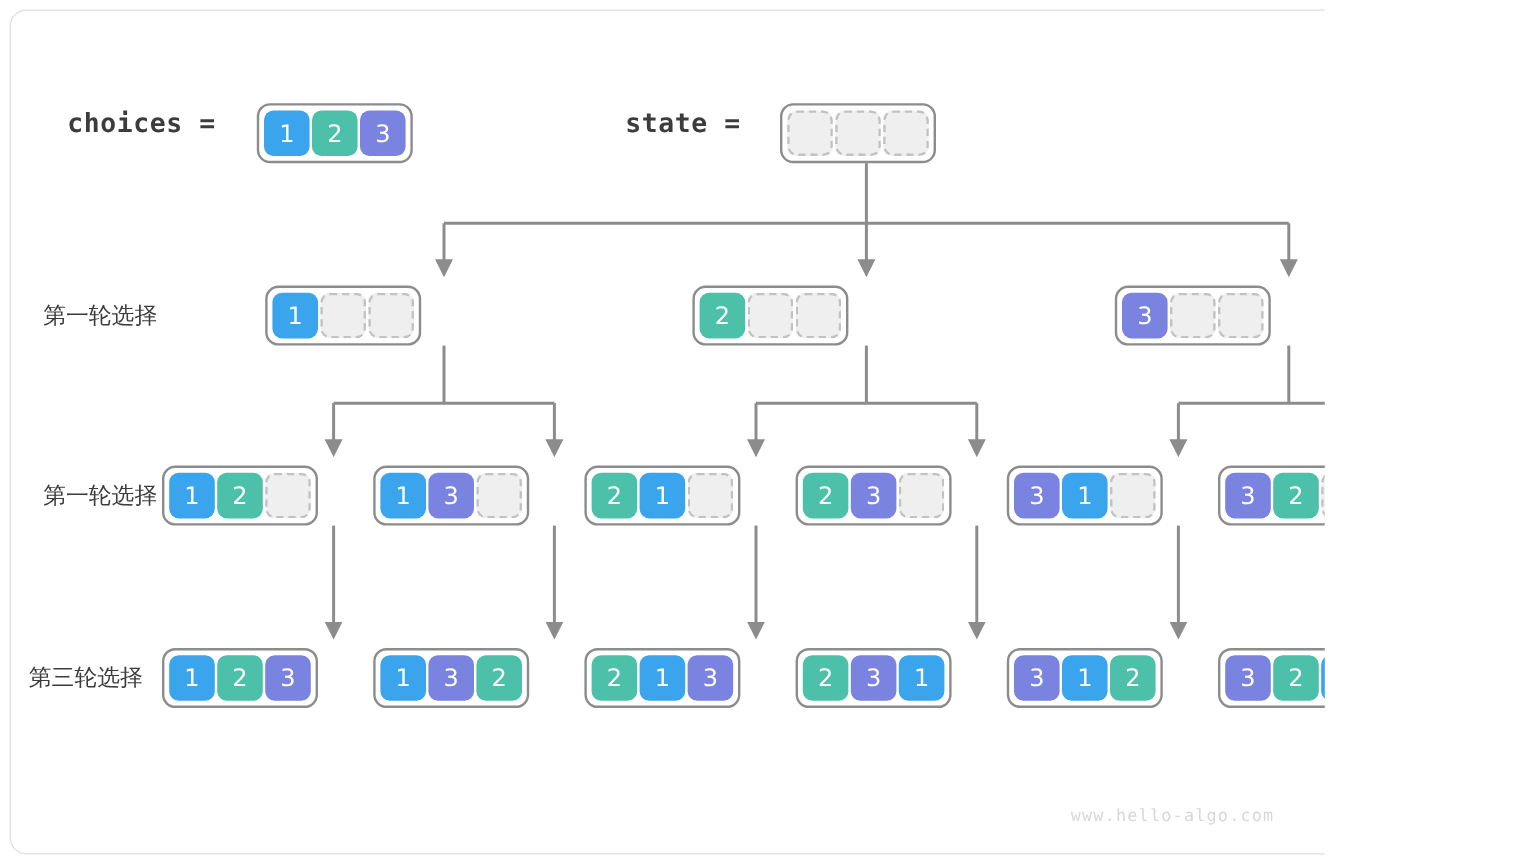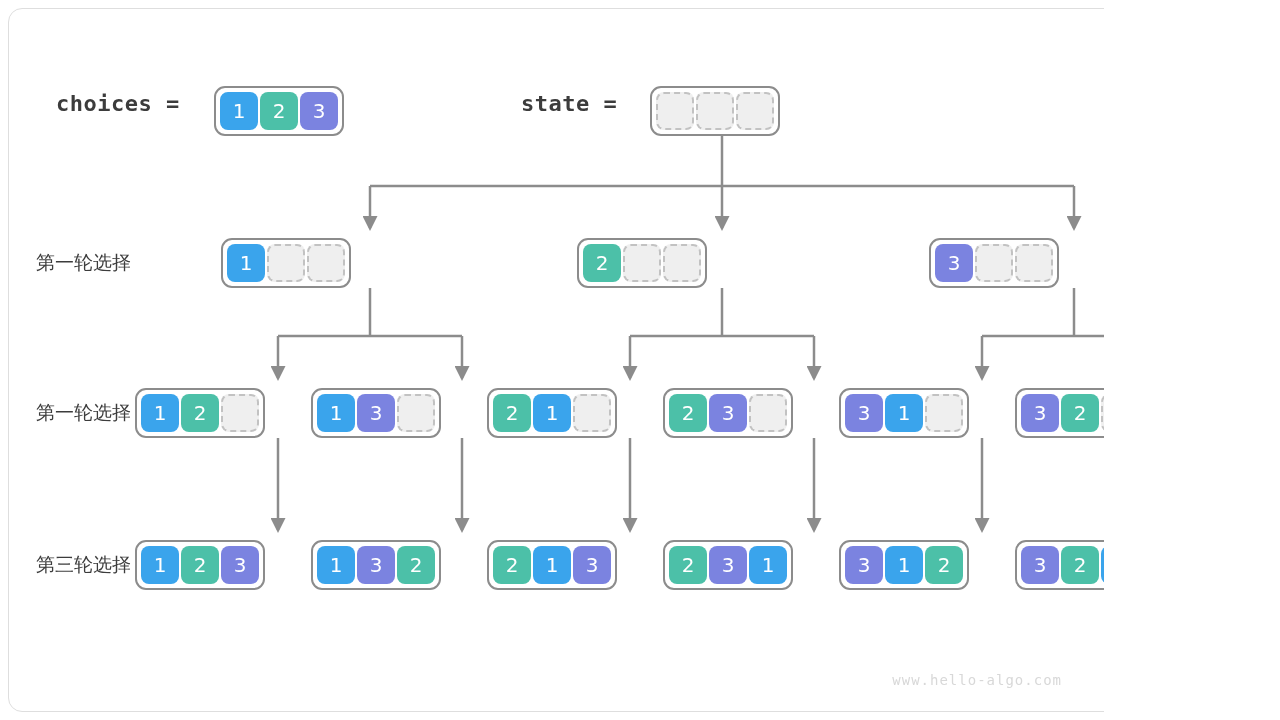"第三轮选择" div.rowlabel { left: 36px -> 24px }
